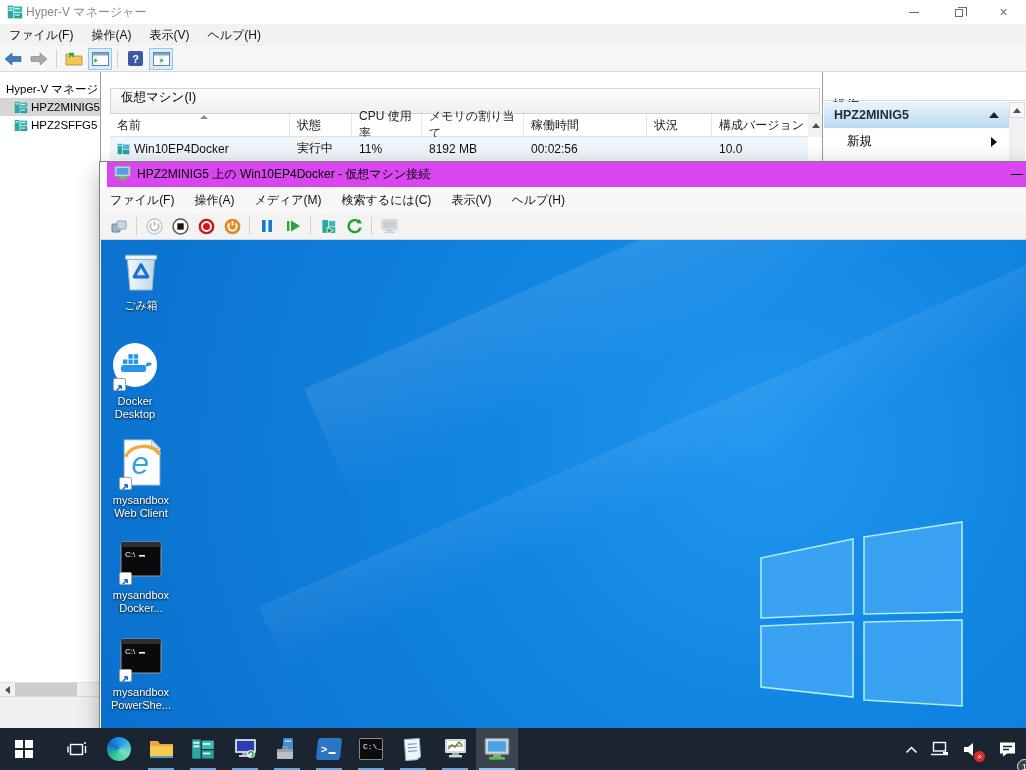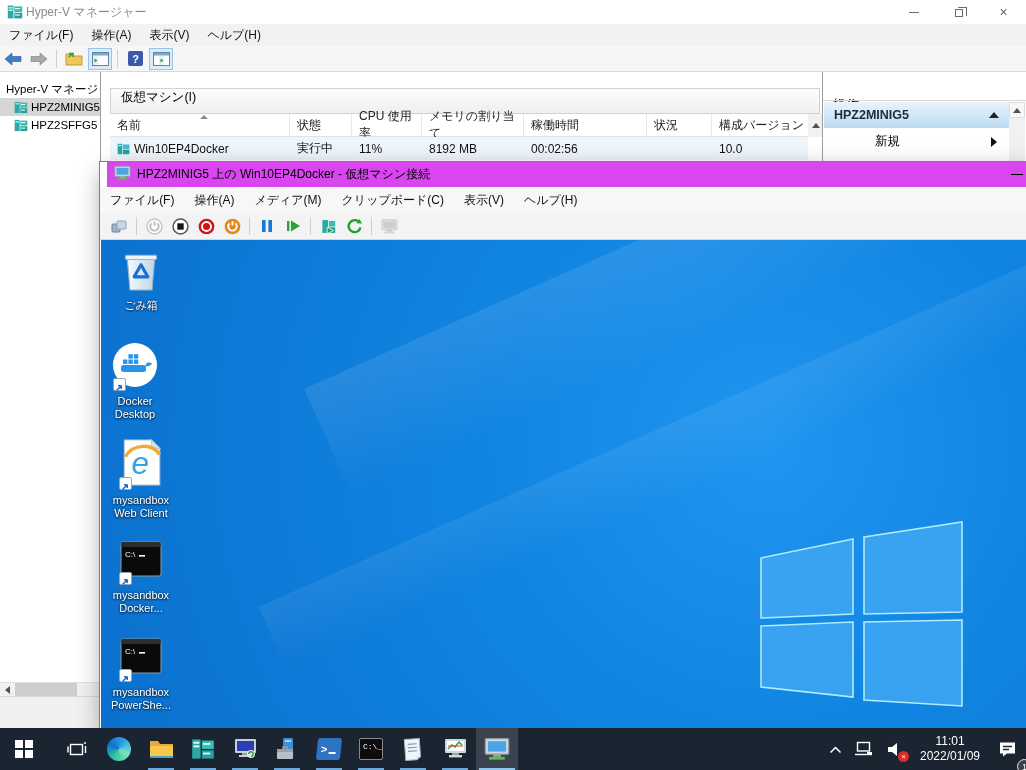"新規" .act-item { padding-left: 51px -> 23px }
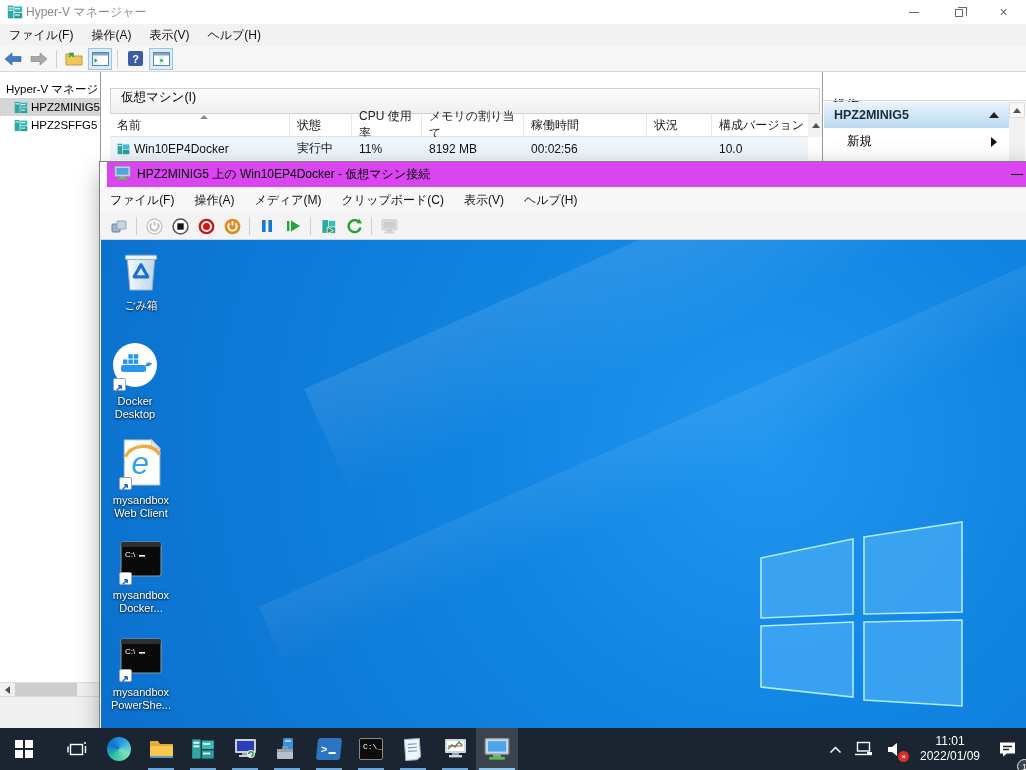"クリップボード(C)" span.mi { text: クリップボード -> 検索するには }
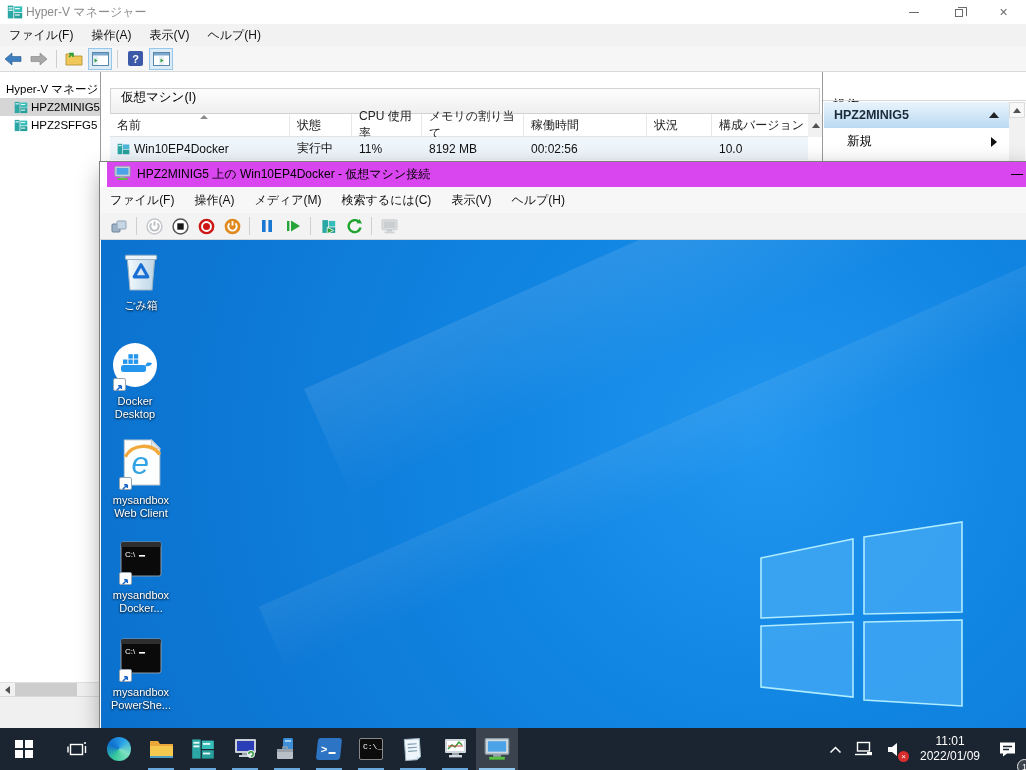"11:01" div.tray-btn { html: <div> <div> <div>11:01</div> <div>2022/01/09</div> </div> </div> -> none }
